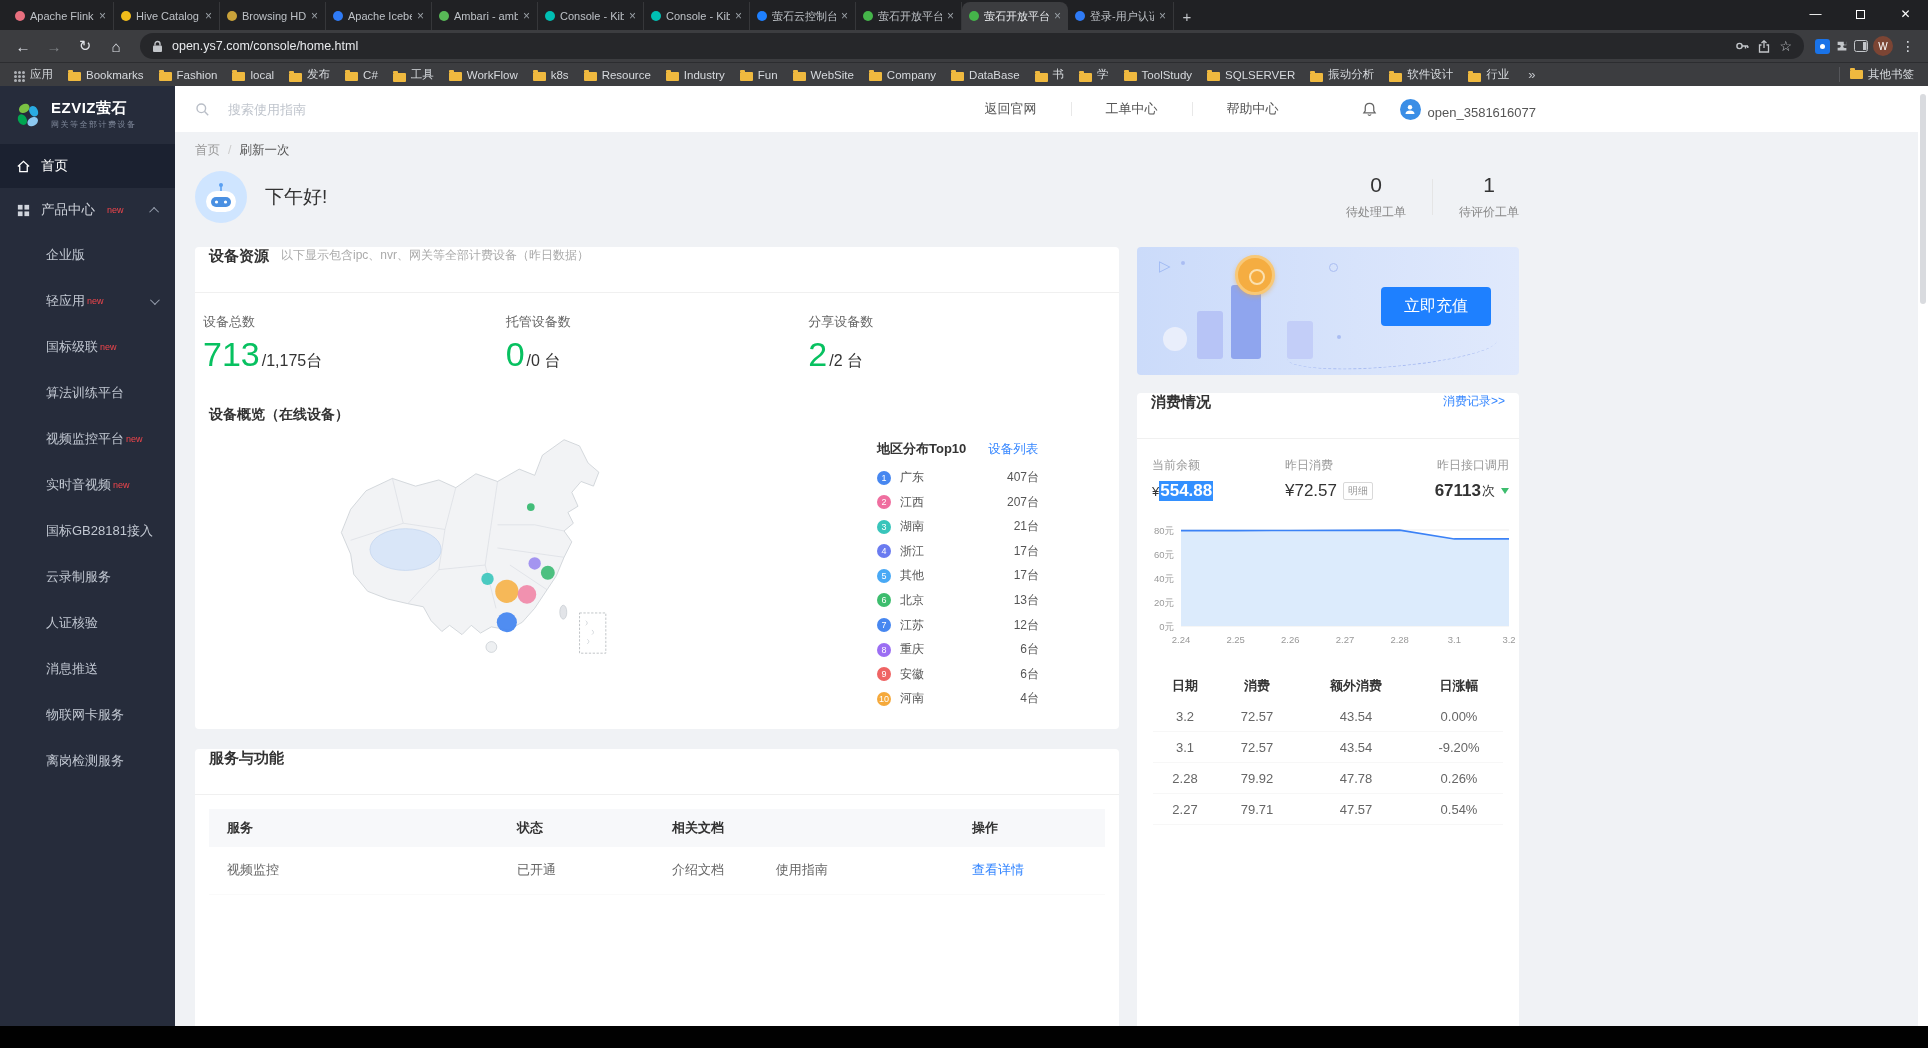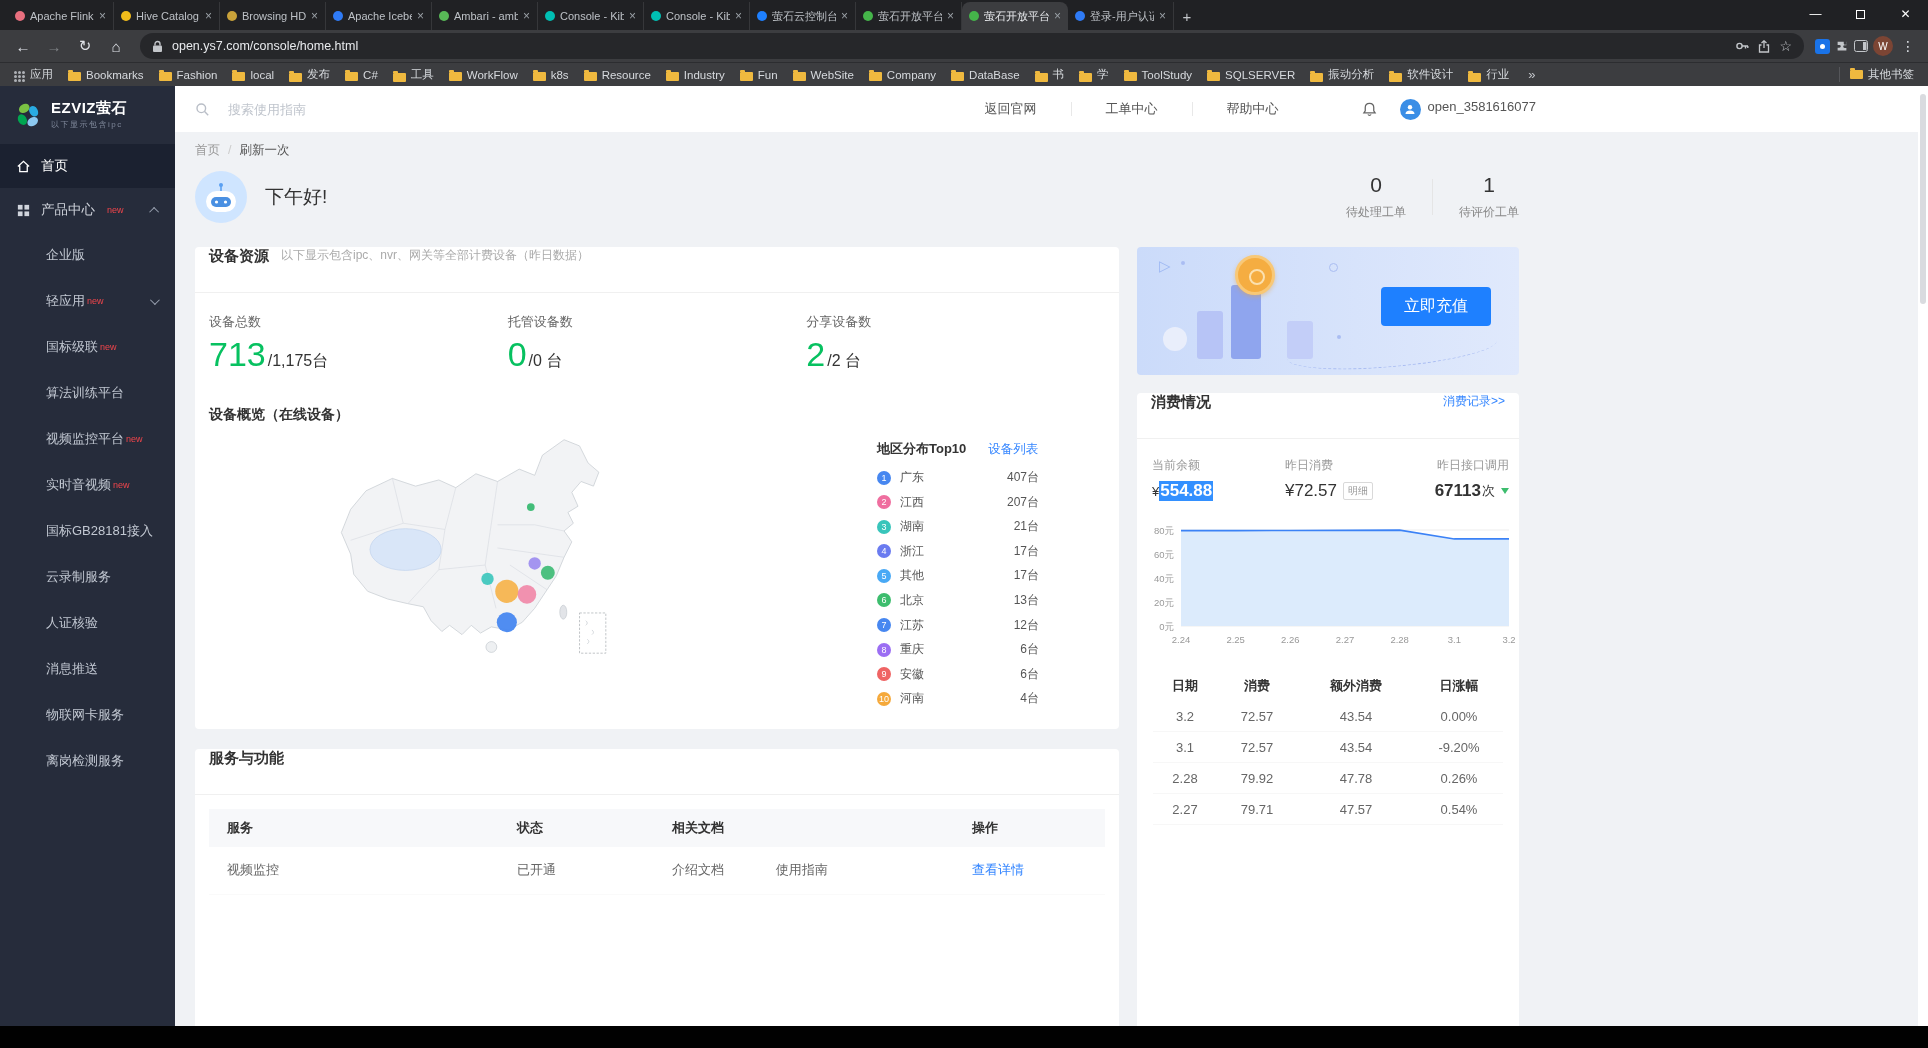"open_3581616077" .user { align-items: flex-start -> flex-end }
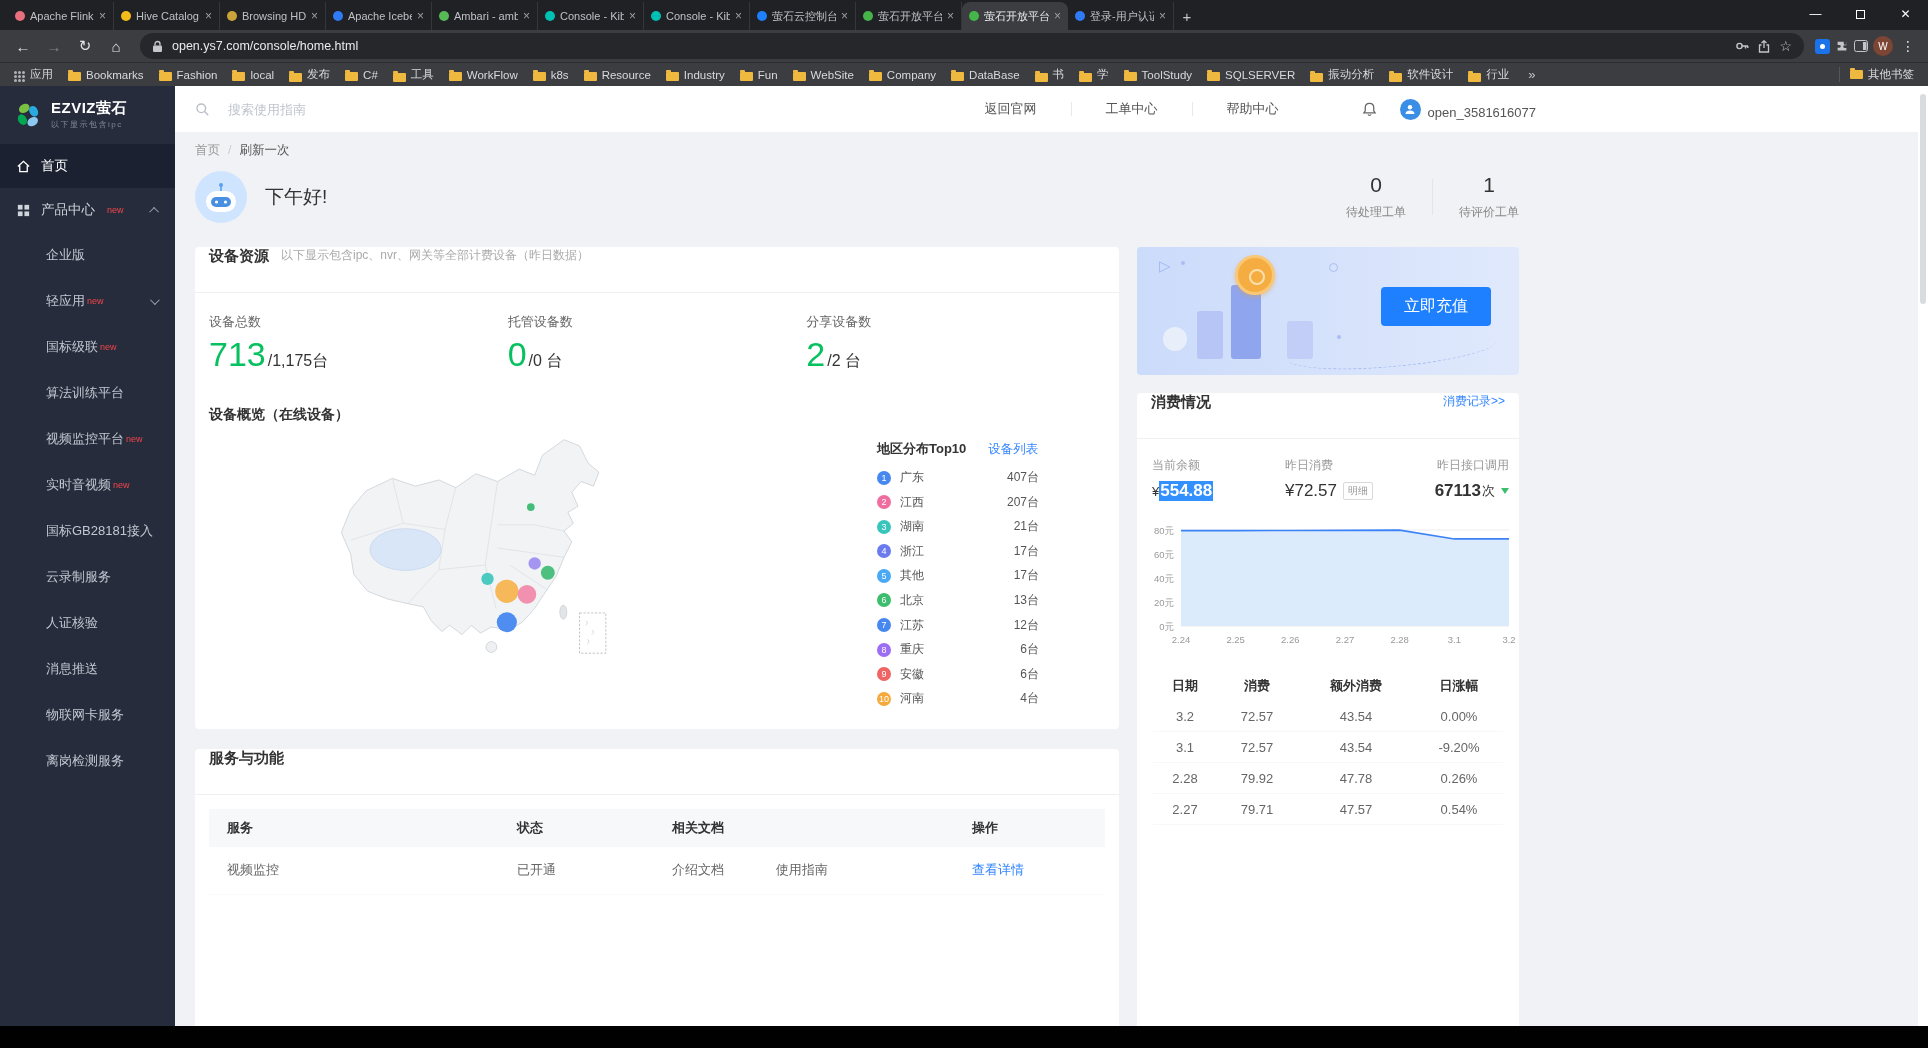"以下显示包含ipc" div.logo-t2 { text: 以下显示包含ipc -> 网关等全部计费设备 }
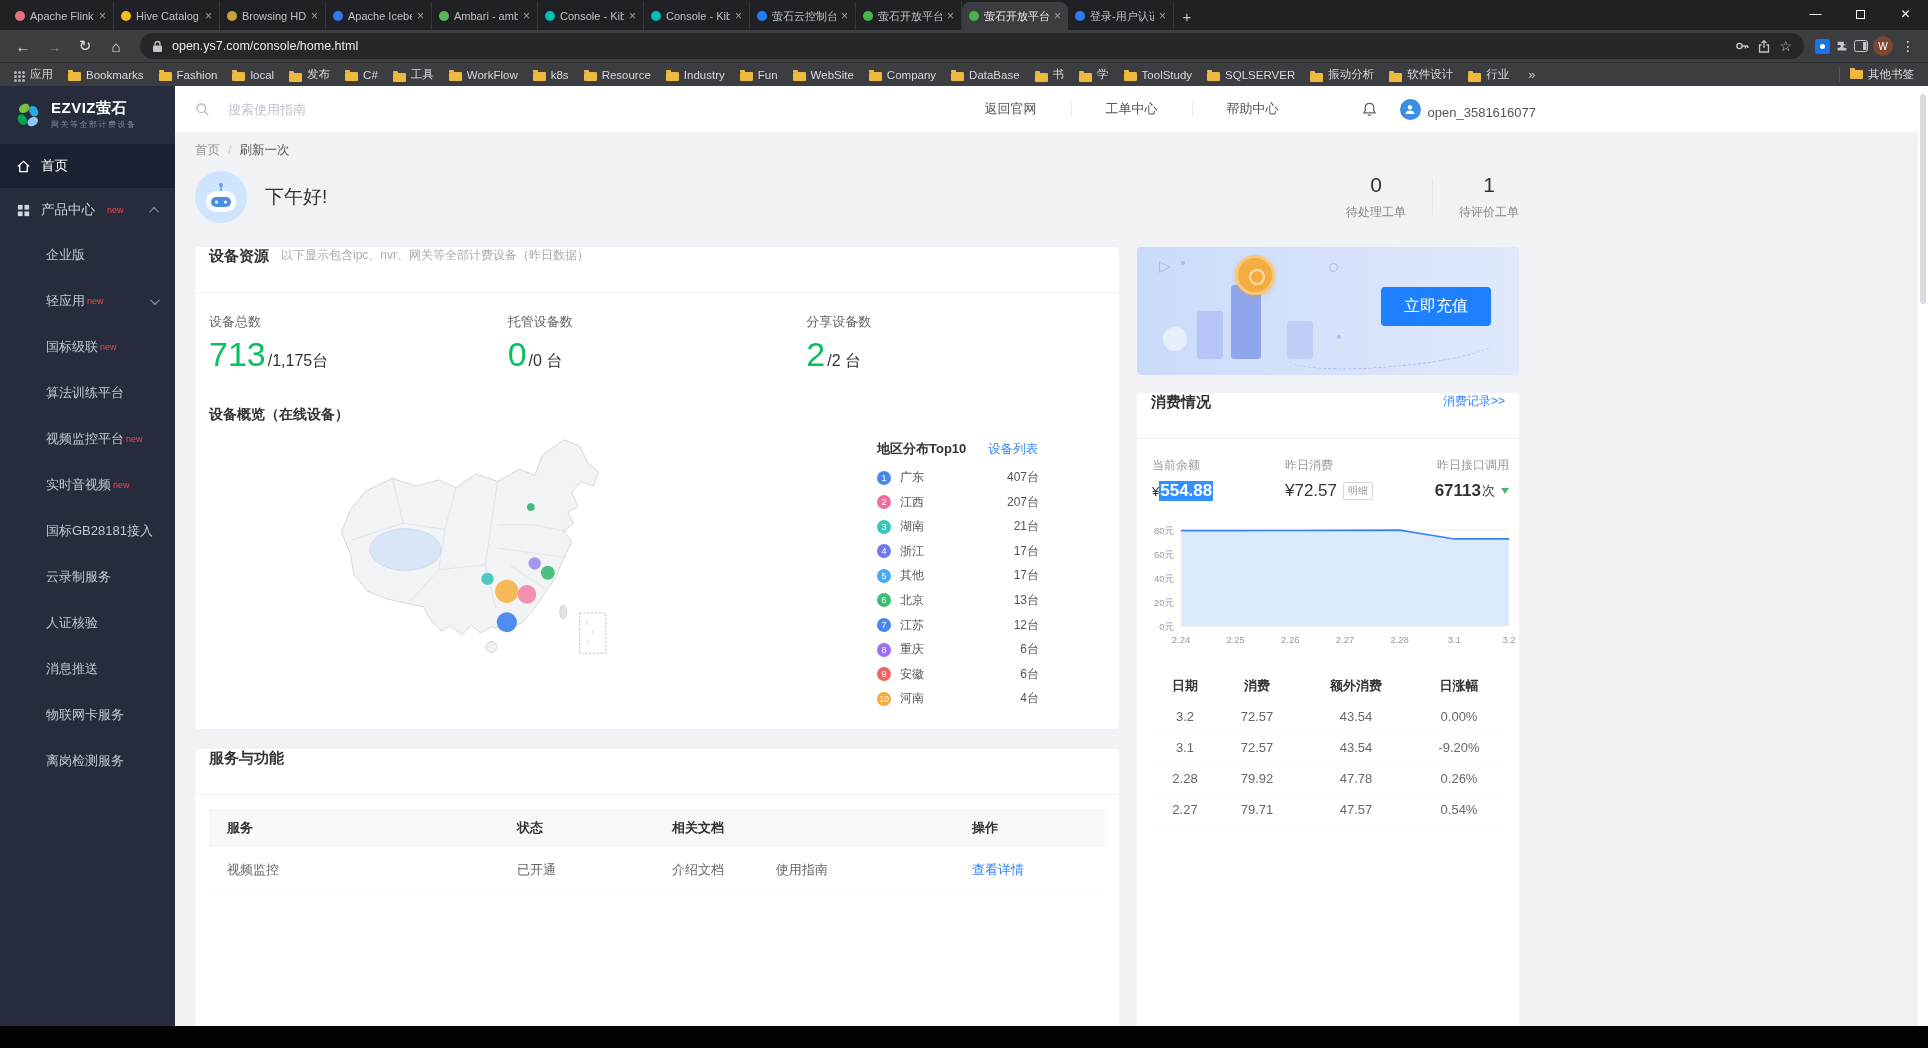"设备总数" .dev-stats { padding: 20px 14px 6px -> 20px 8px 6px }
